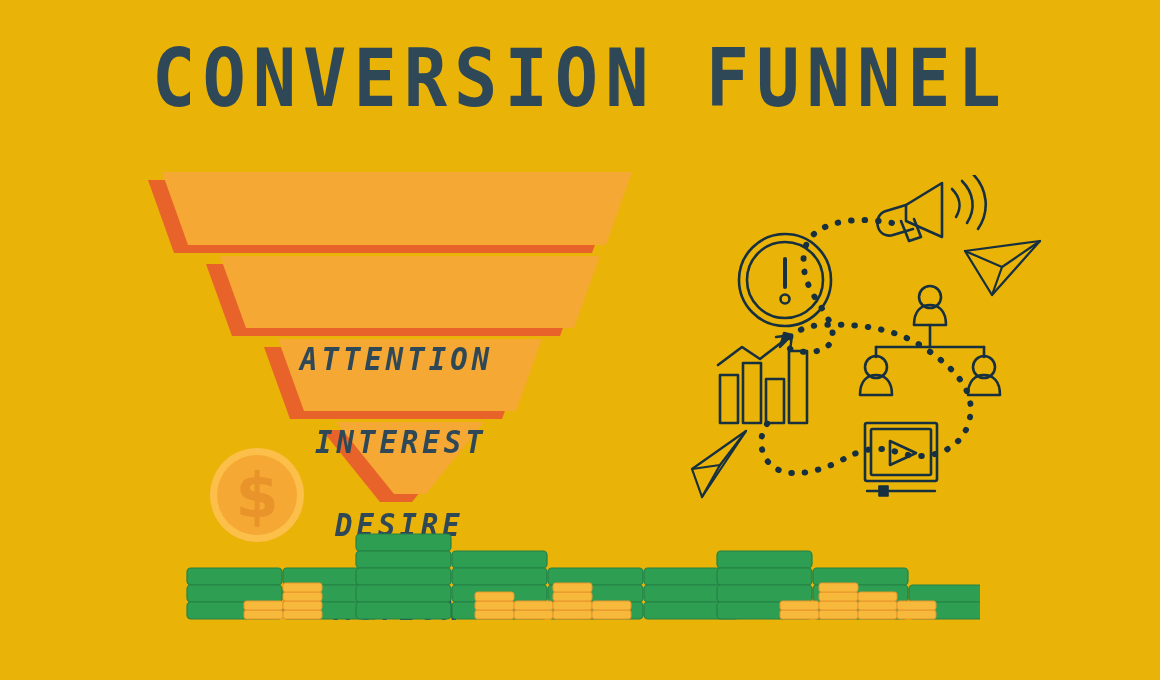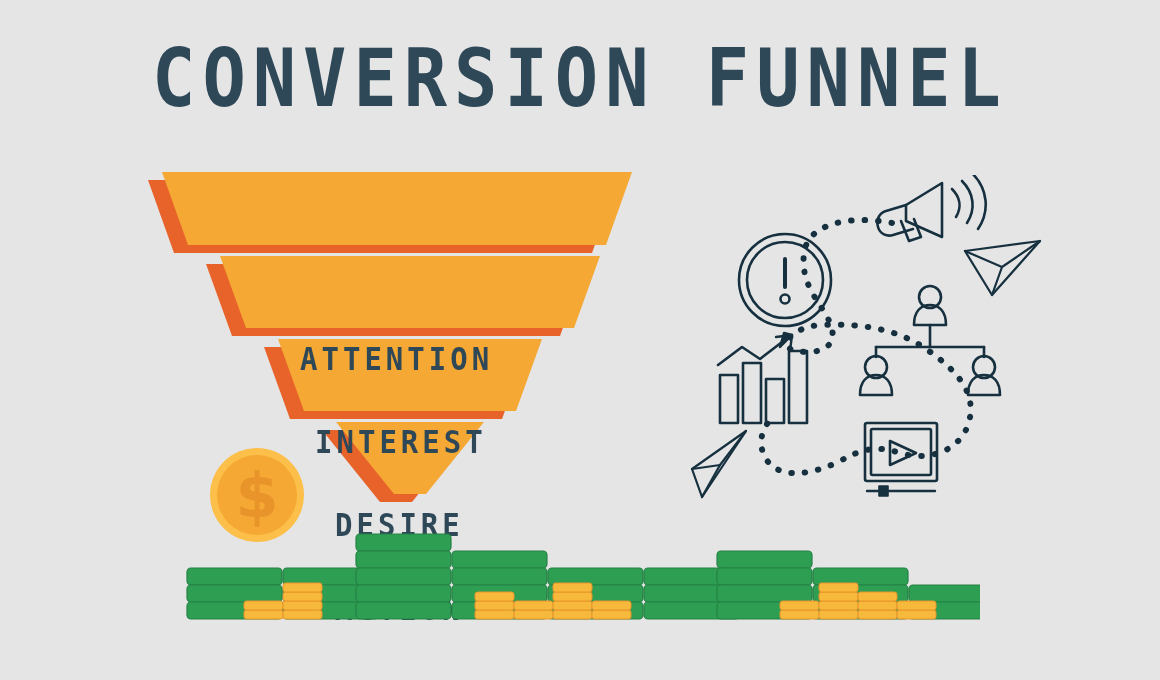"CONVERSION FUNNEL" #stage { background: #e5e5e5 -> #eab308 }
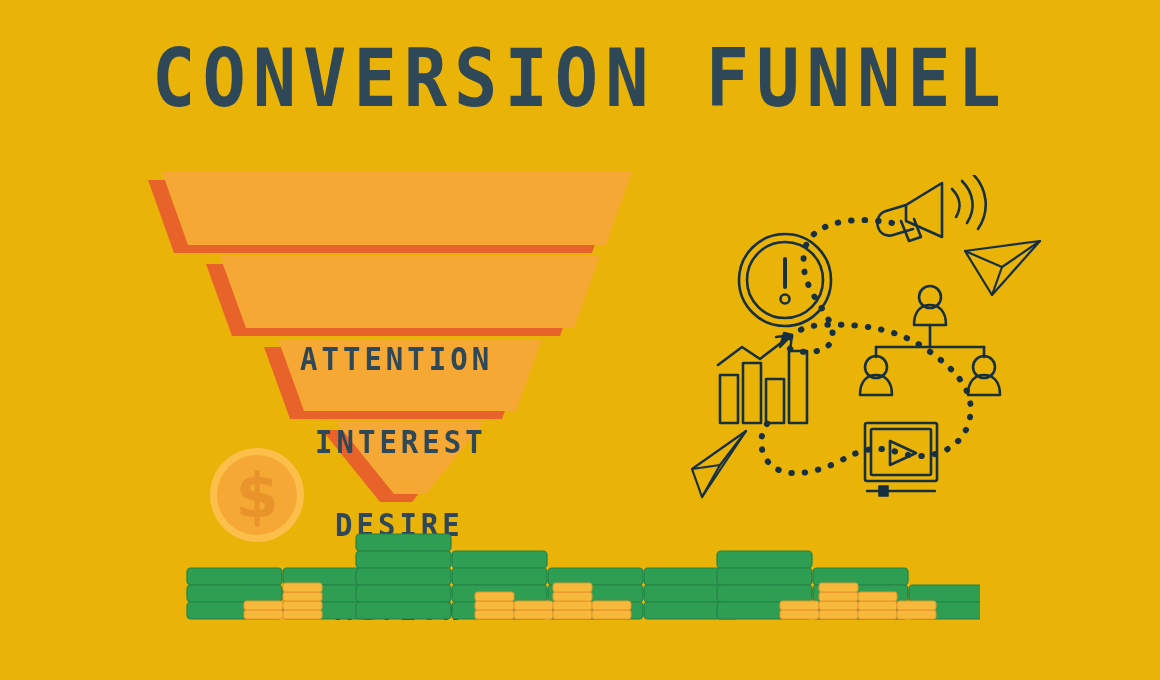"ATTENTION" #funnel { font-style: none -> italic }
